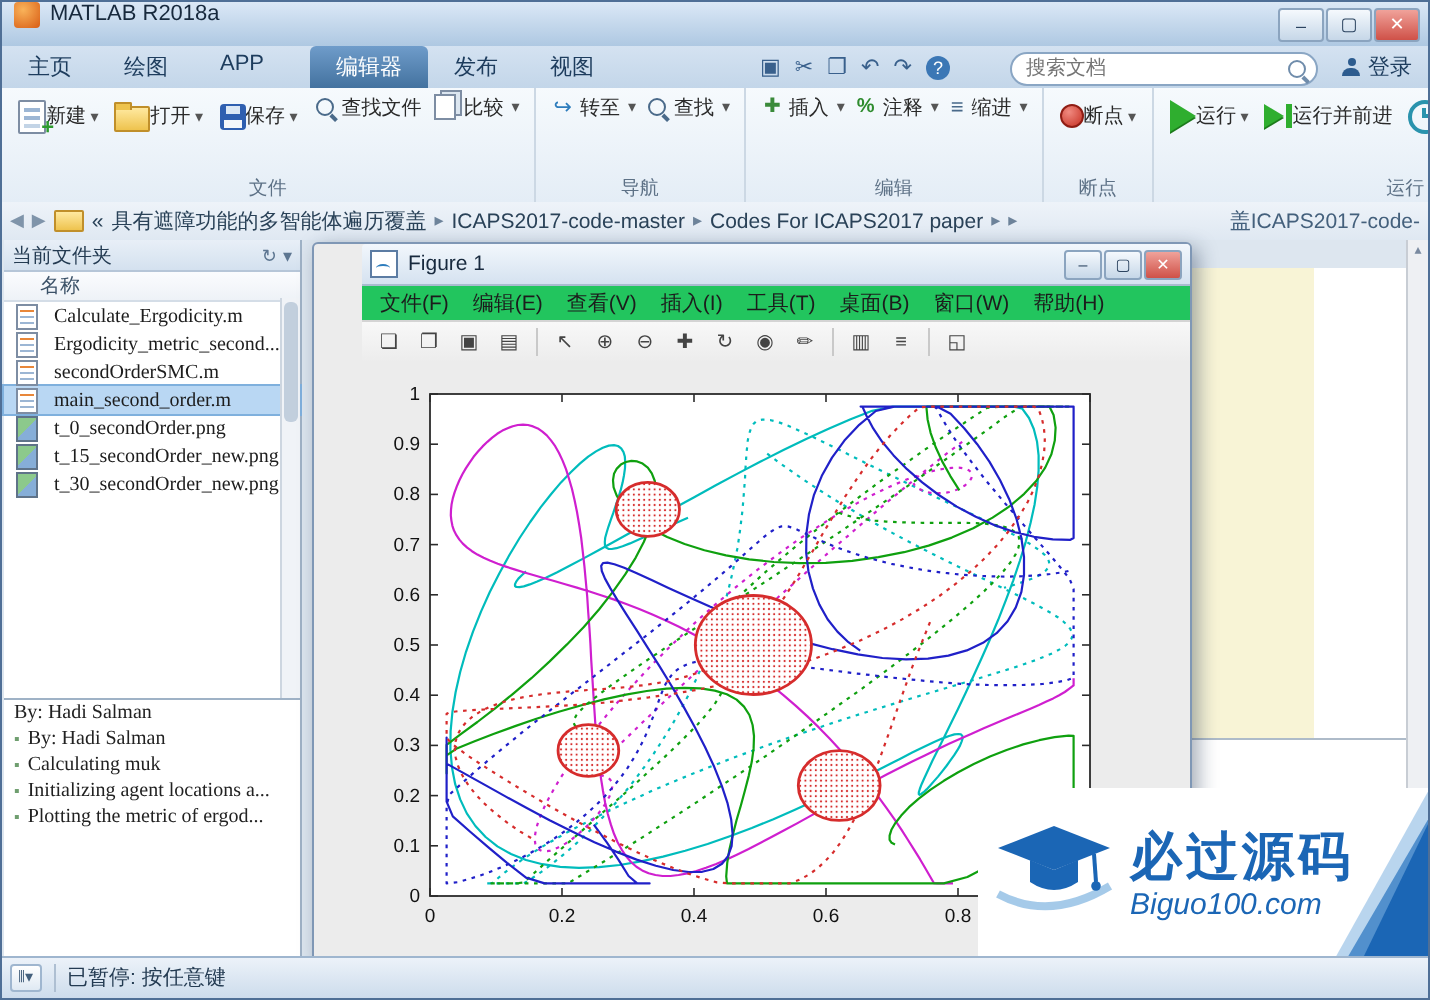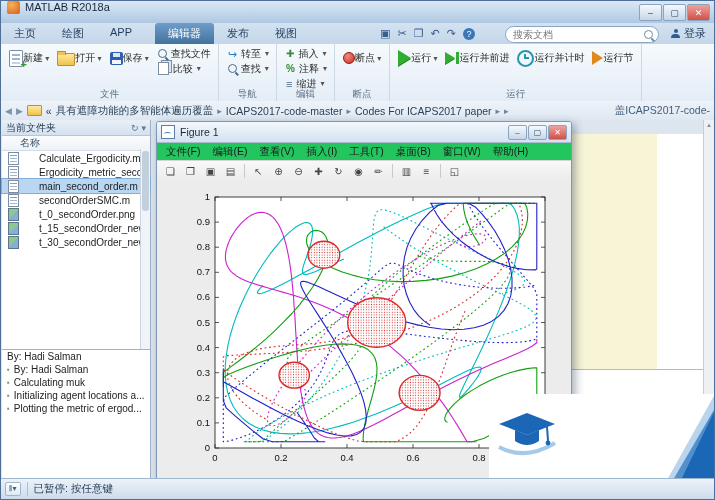"查找文件" .ts-smallcol { flex-direction: column -> none }
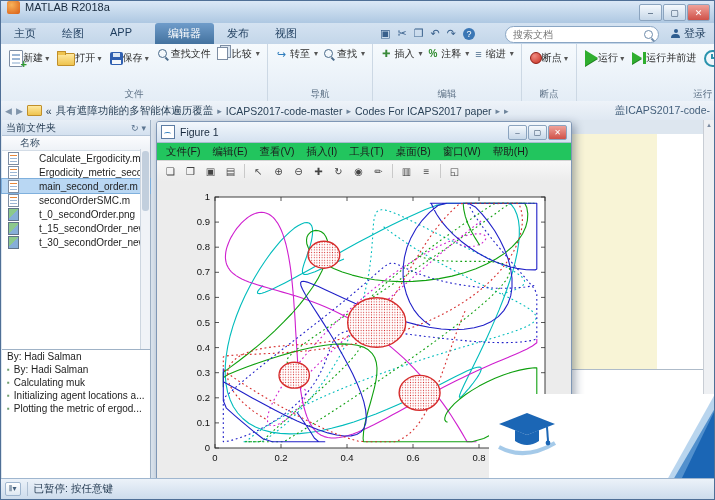"当前文件夹" .leftpanel { font-family: none -> Liberation Serif, serif }
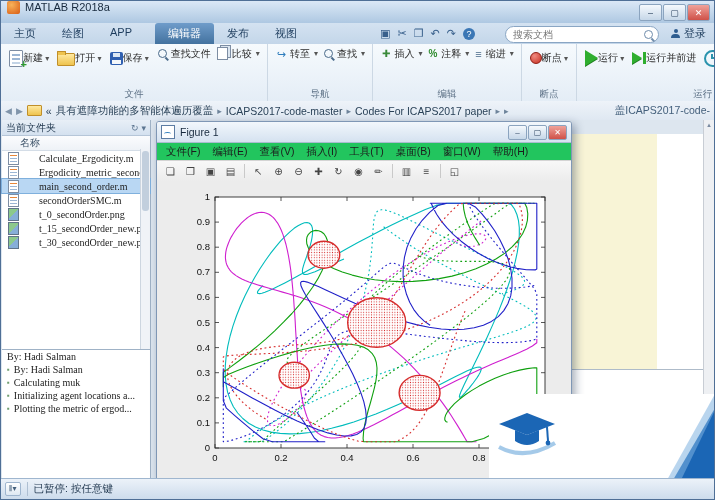"Figure 1" .figure { padding-left: none -> 24px }
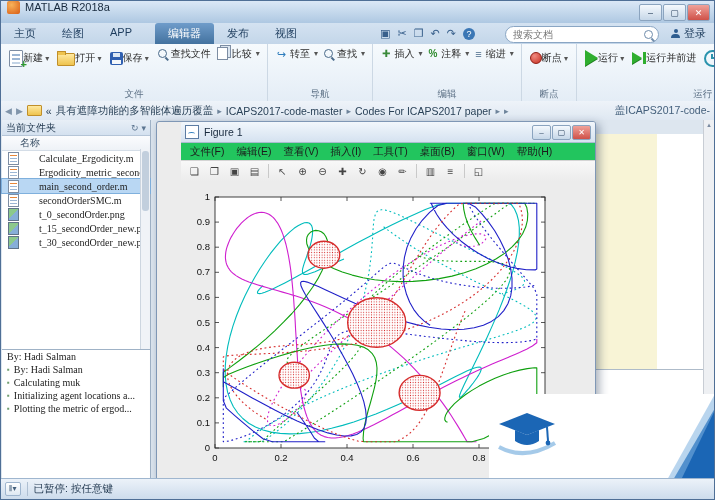"Calculate_Ergodicity.m" .file-row { gap: 20px -> 8px }
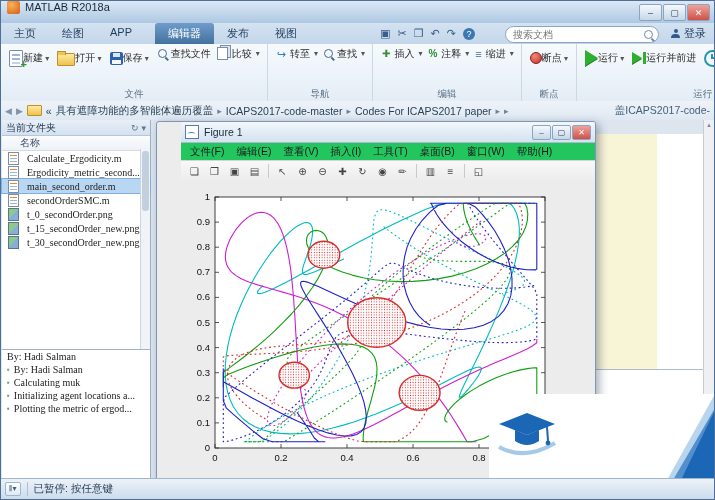"main_second_order.m" div.file-row { order: before "secondOrderSMC.m" -> after "secondOrderSMC.m" }
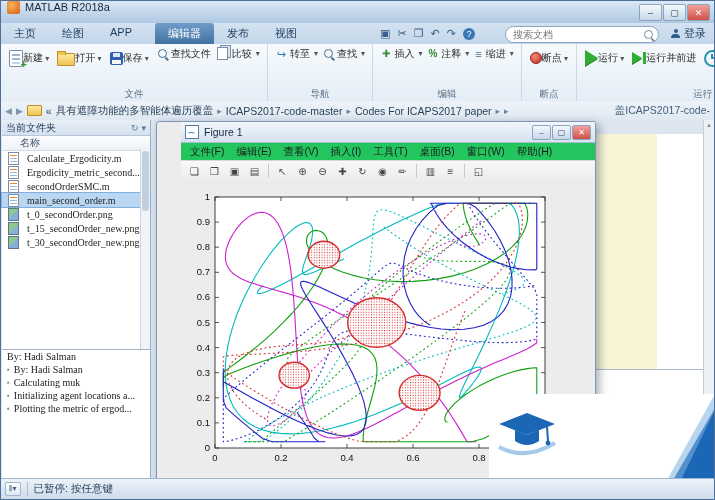"必过源码" div.wm-texts { html: none -> <div> <div>必过源码</div> <div>Biguo100.com</div> </div> }
